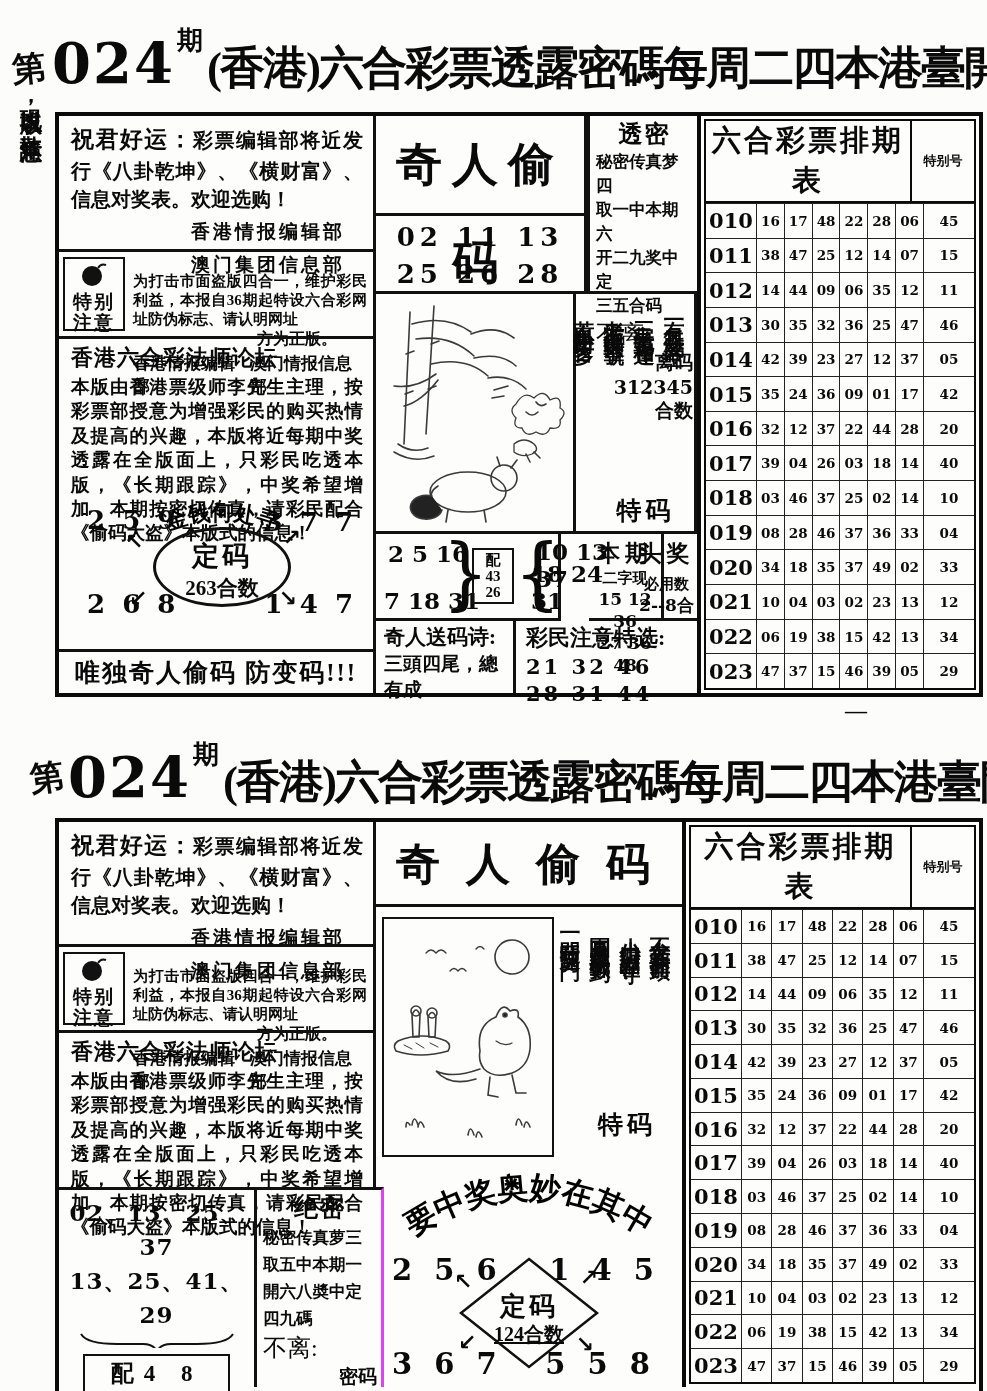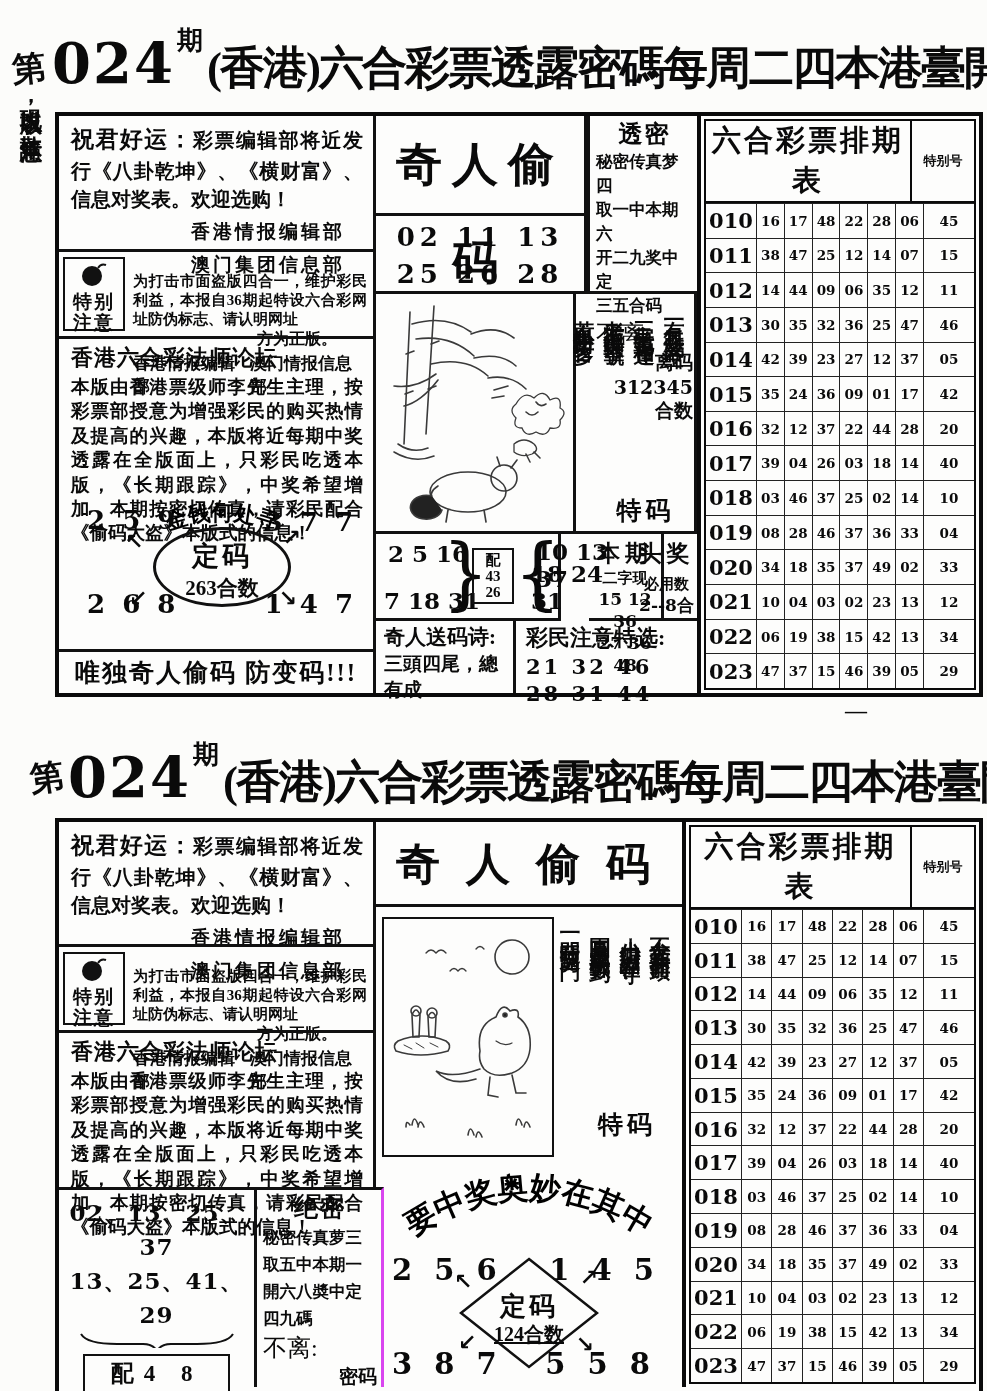"3 8 7" div.dianum { text: 8 -> 6 }
